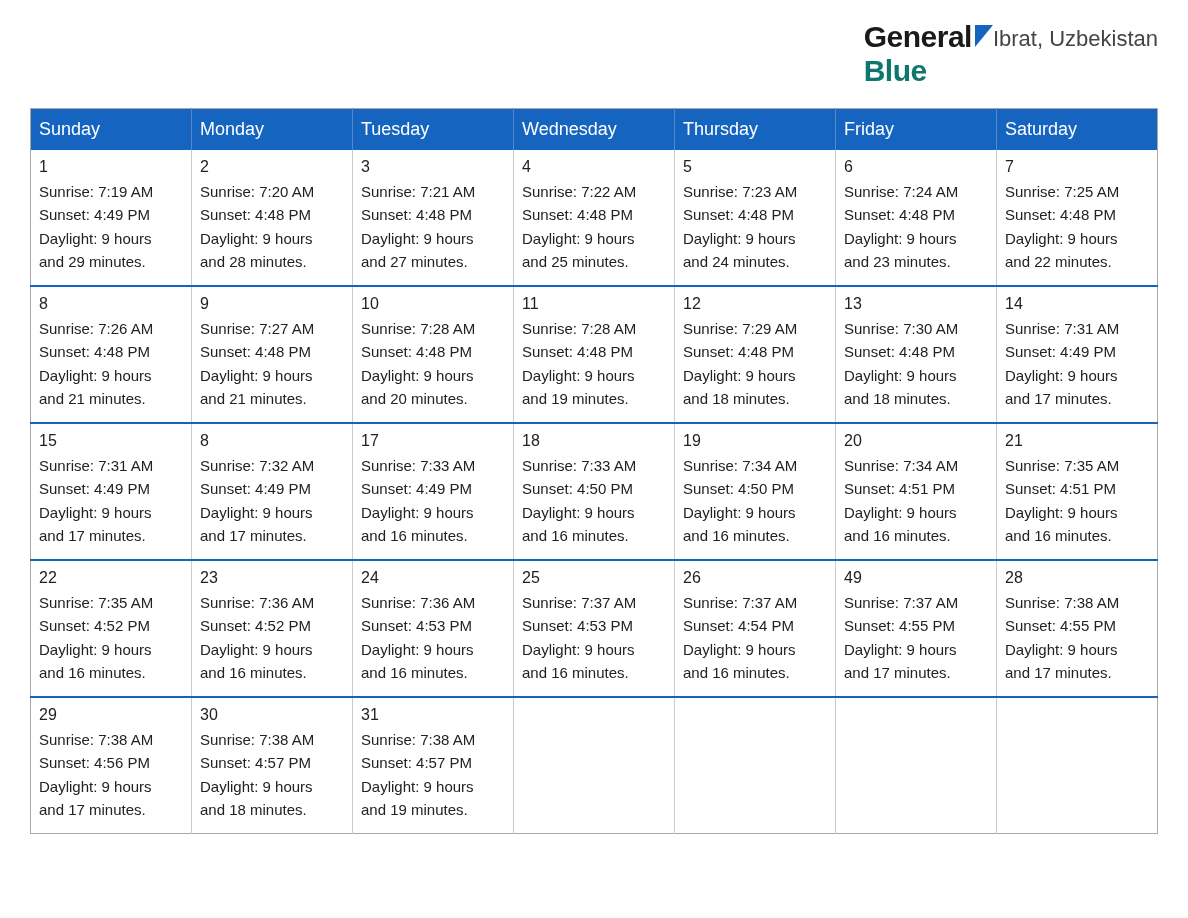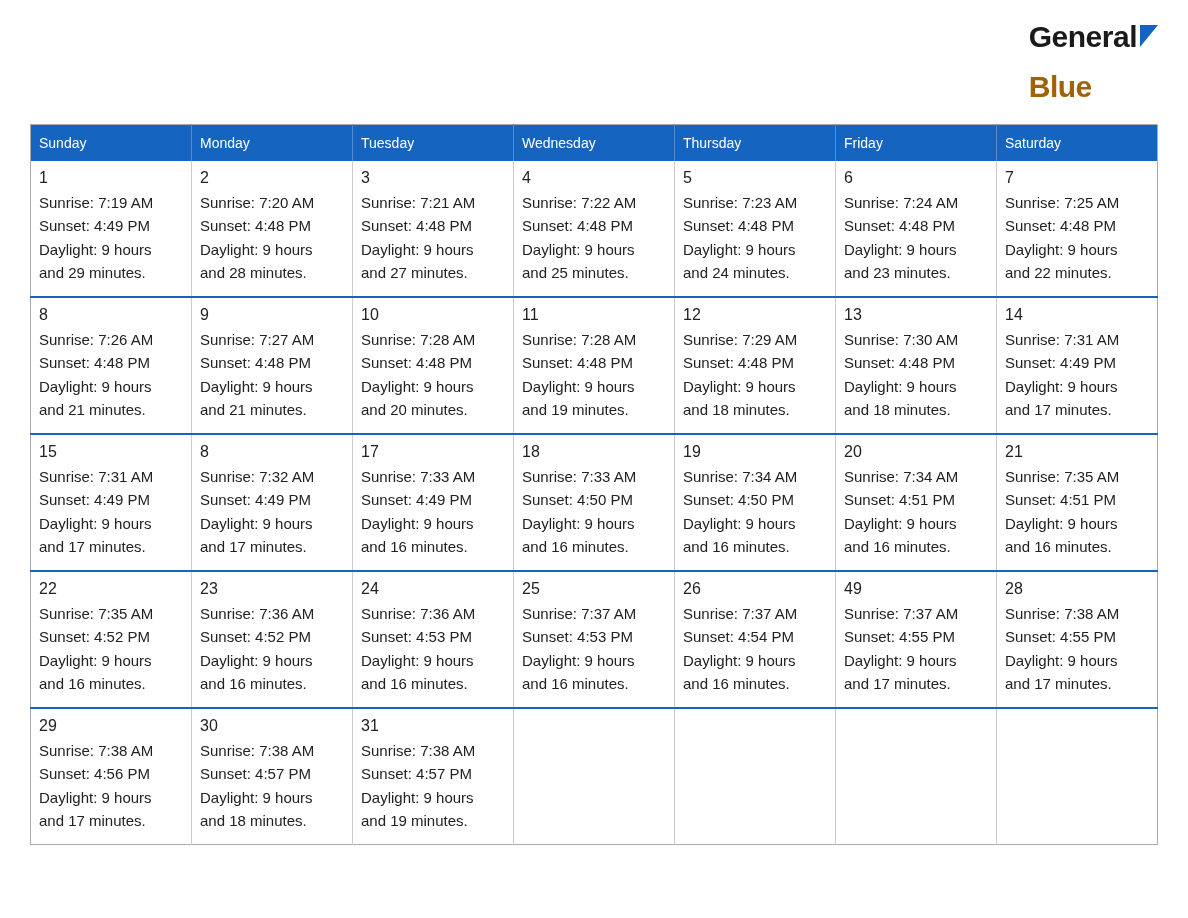"Ibrat, Uzbekistan" div.location { html: none -> <div>Ibrat, Uzbekistan</div> }
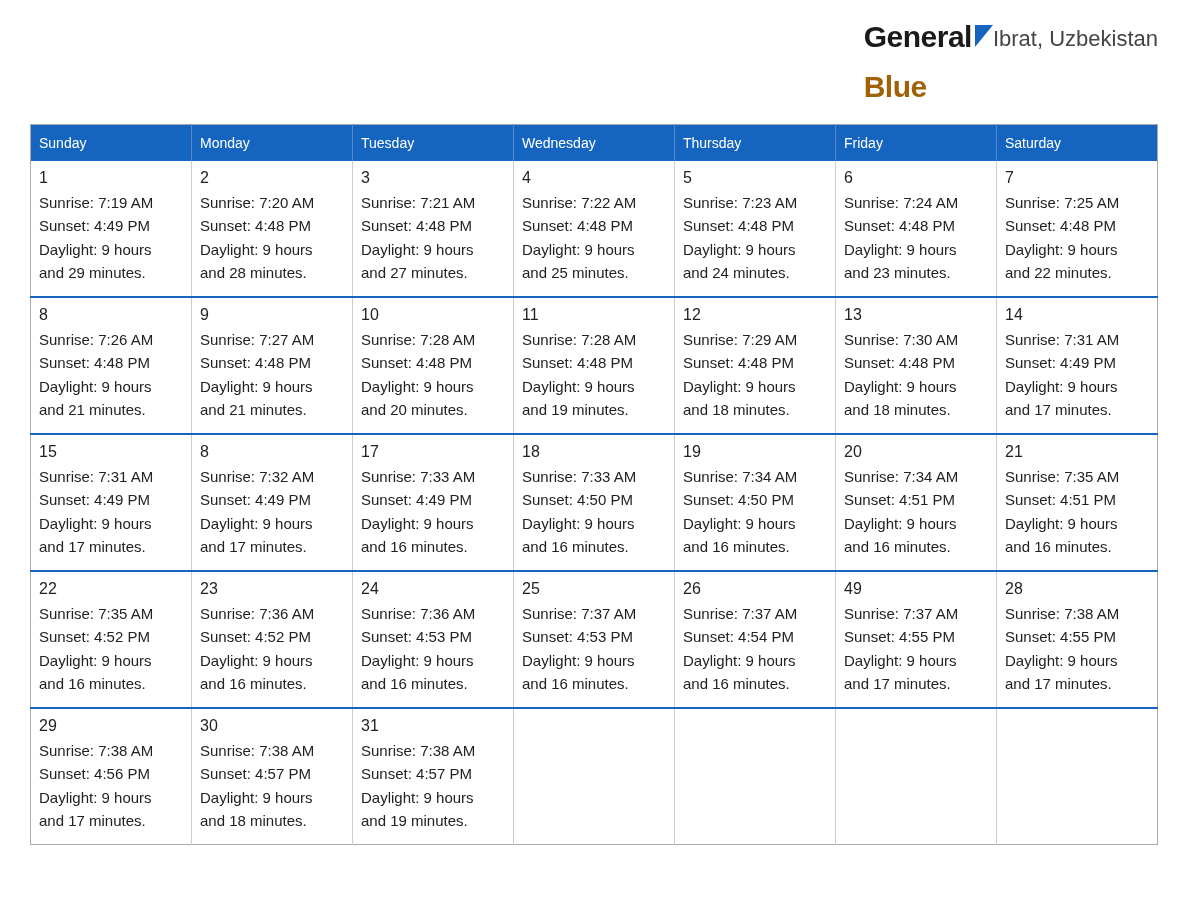"Blue" div { color: #a16207 -> #0f766e; margin-top: 16px -> 0px }
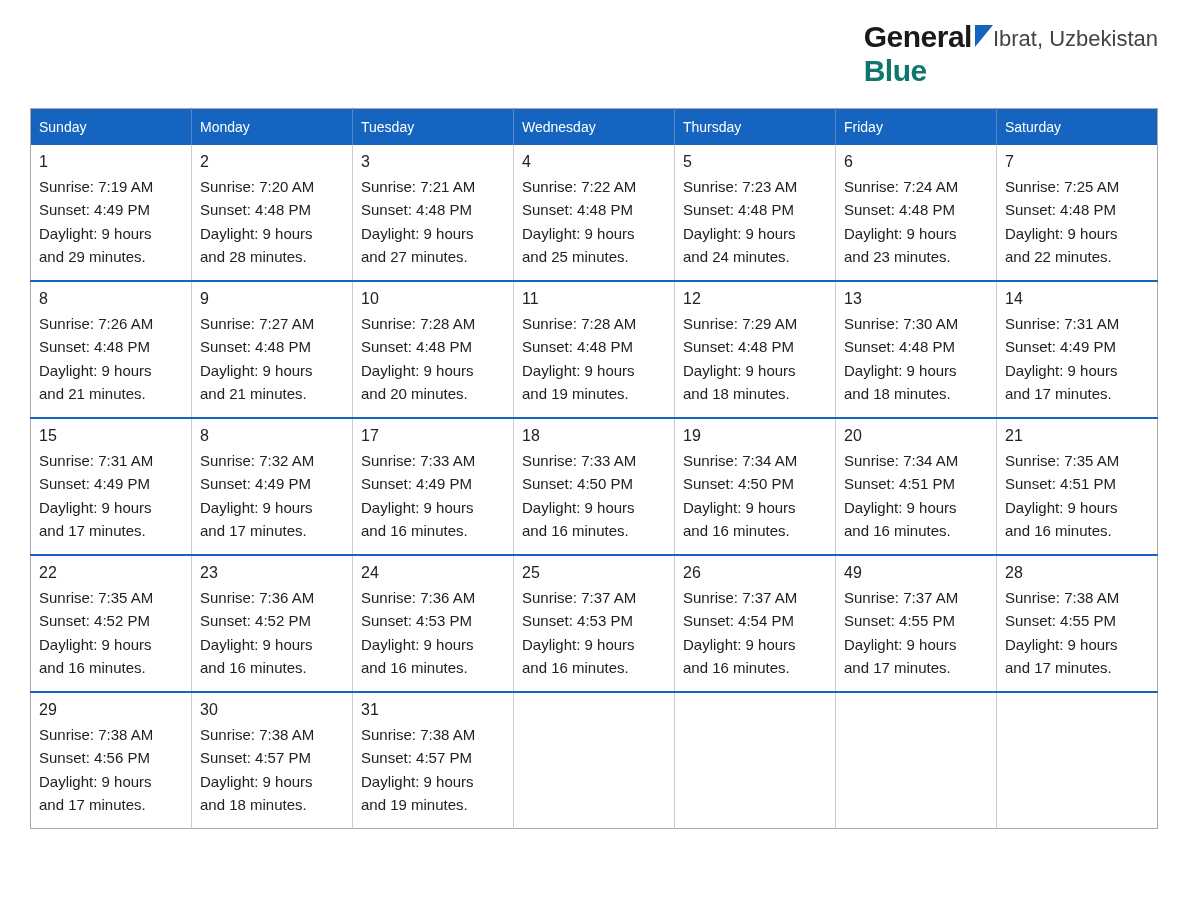"Sunday" .calendar thead tr th { font-size: 14px -> 18px }
